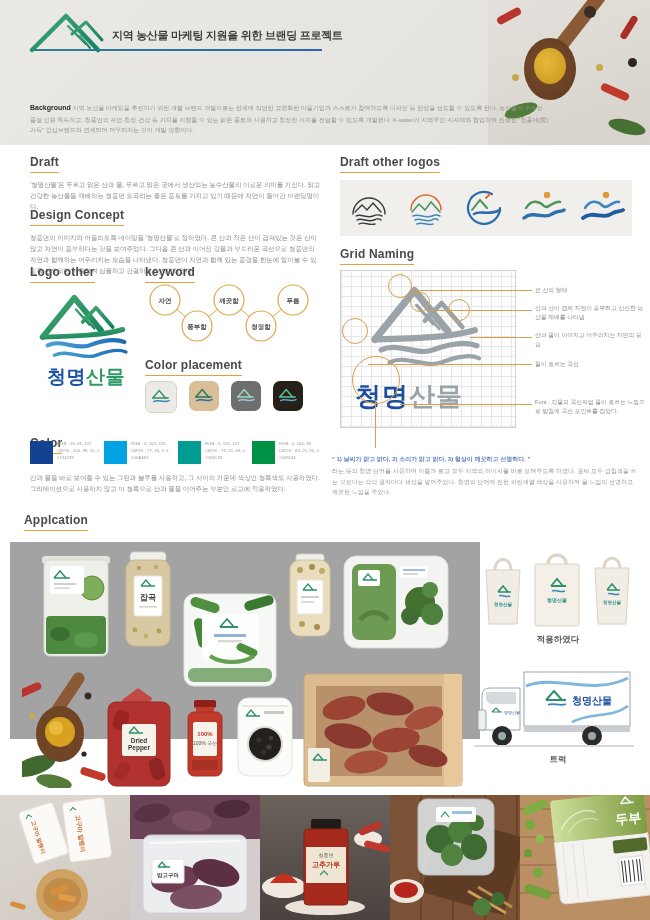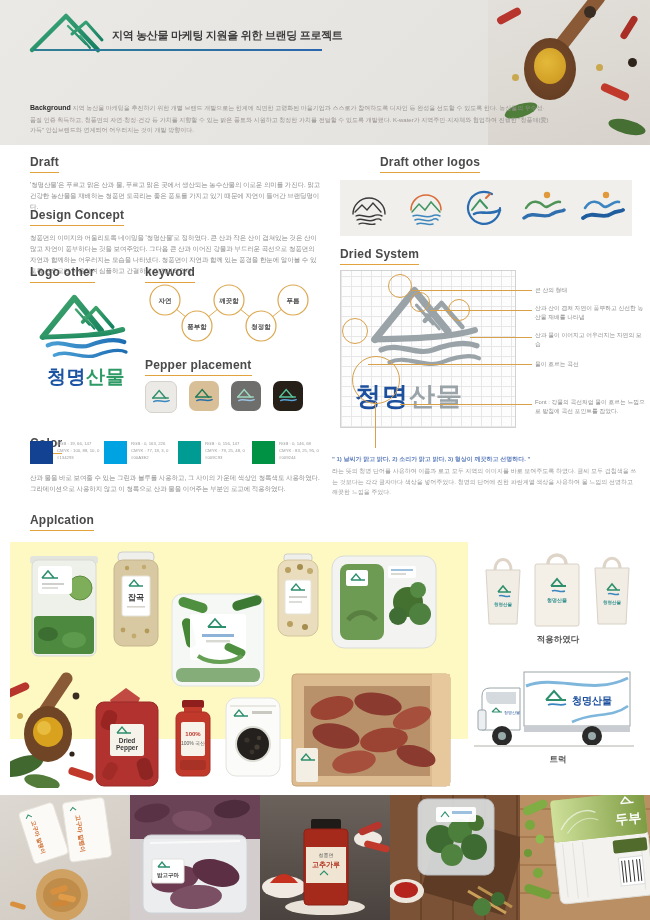"Draft other logos" div.abs { margin-left: 40px -> none }
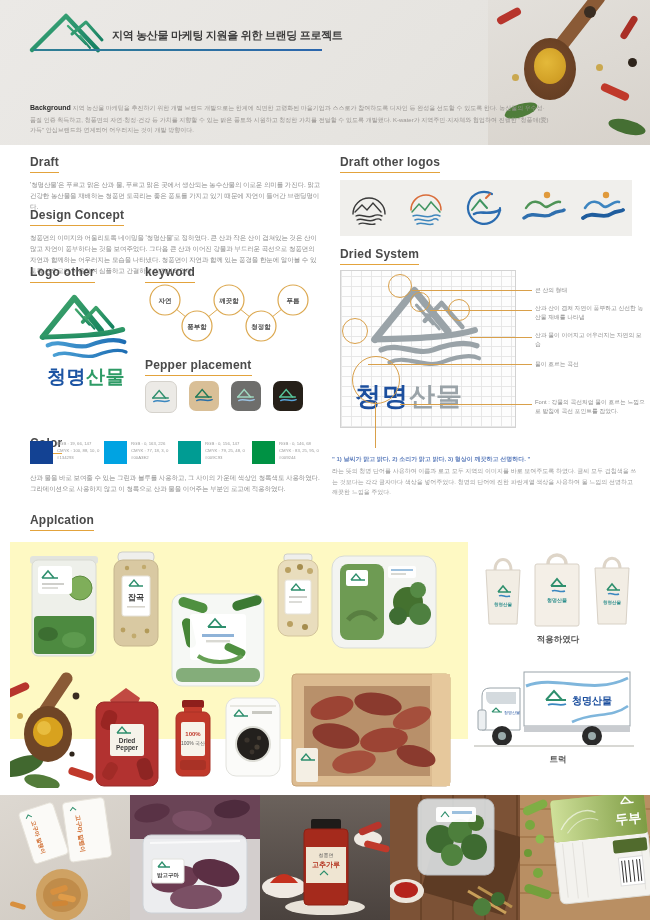"Dried System" div.abs { text: Dried System -> Grid Naming }
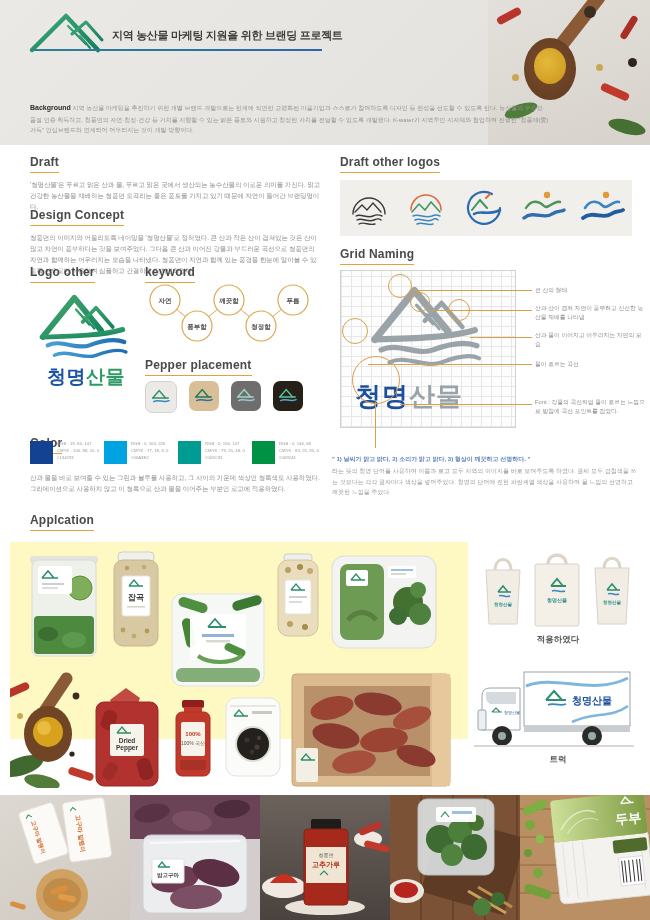"Pepper placement" div.abs { text: Pepper -> Color }
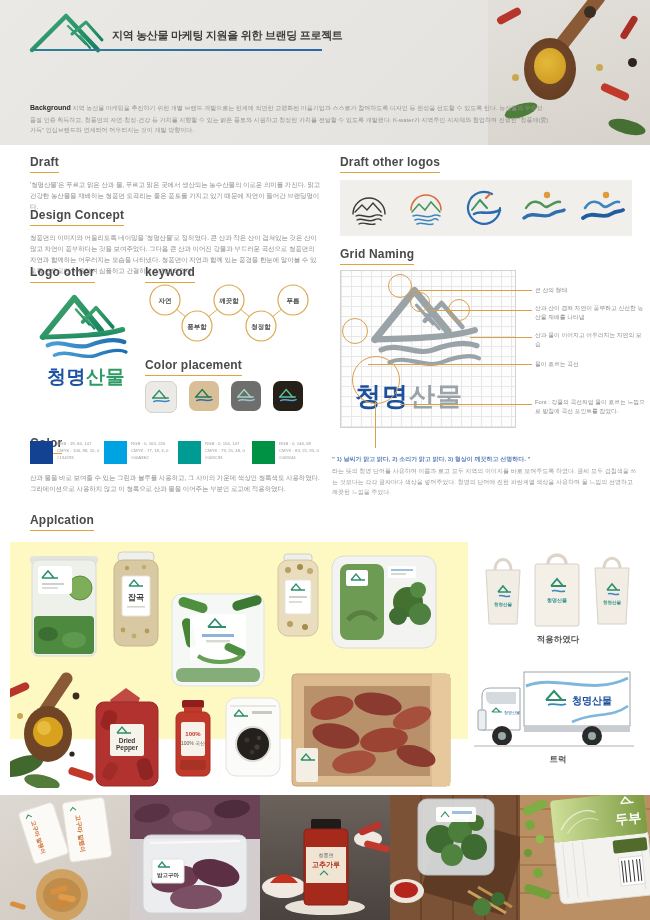"Applcation" div.abs { left: 30px -> 24px }
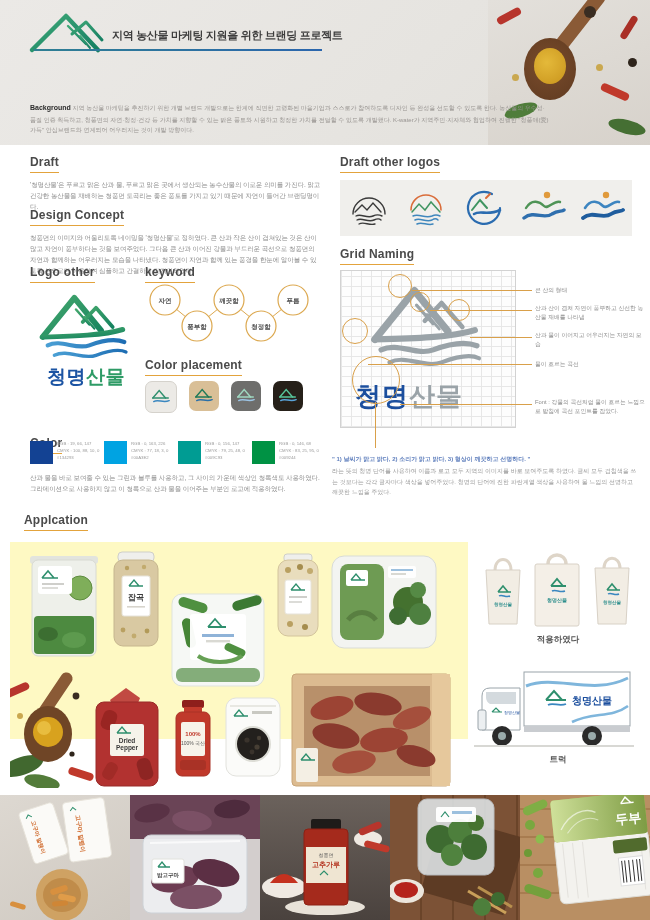"잡곡" #app-panel { background: #fef9c3 -> #a3a3a3; padding-left: none -> 12px }
